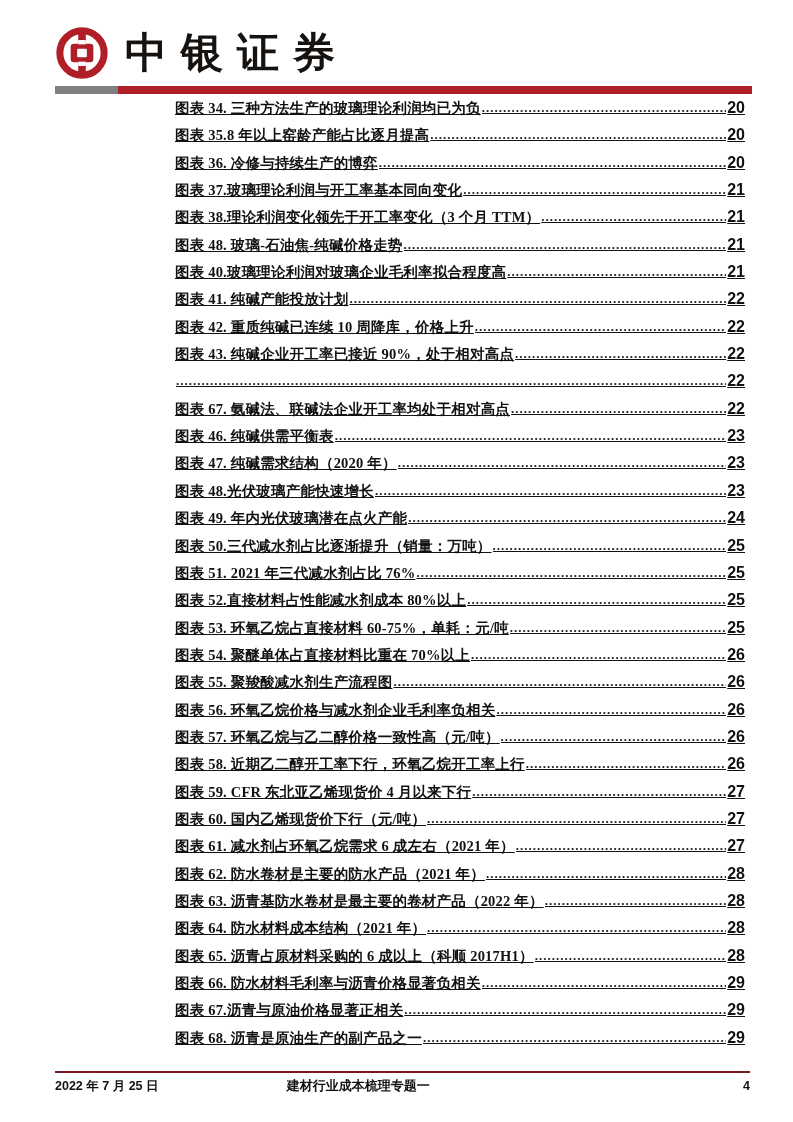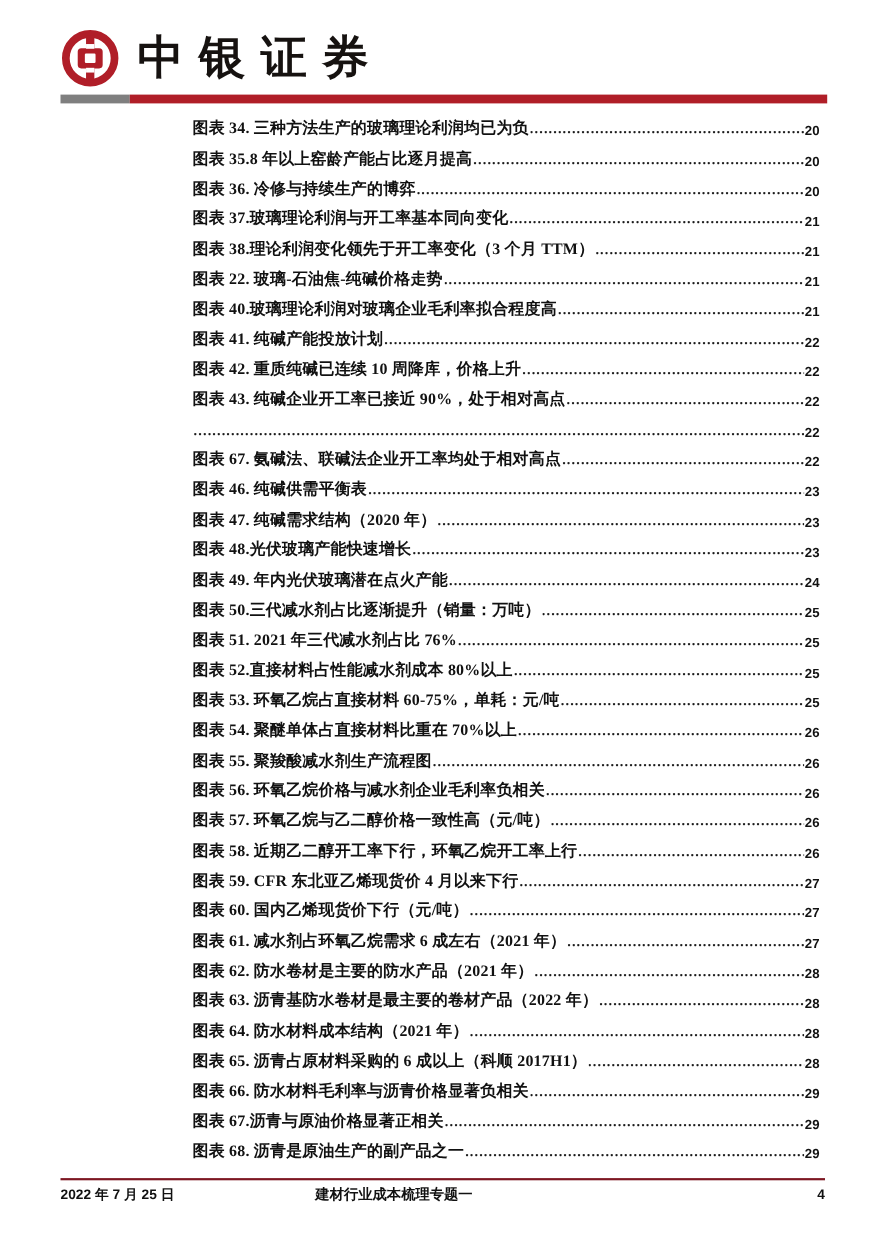"图表 34. 三种方法生产的玻璃理论利润均已为负" .toc-row { align-items: flex-end -> flex-start; text-decoration: none -> underline }
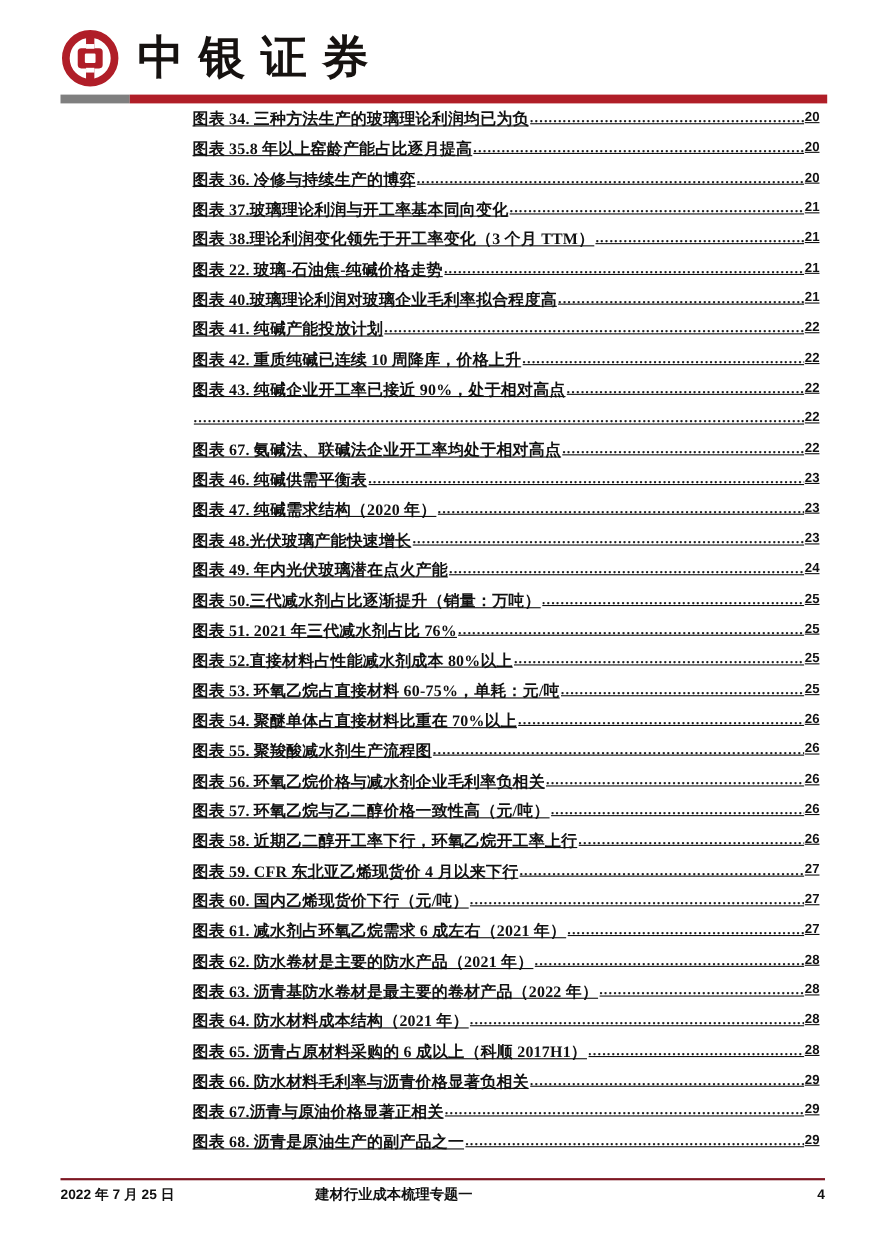"20" .toc-row .p { font-size: 12px -> 16px }
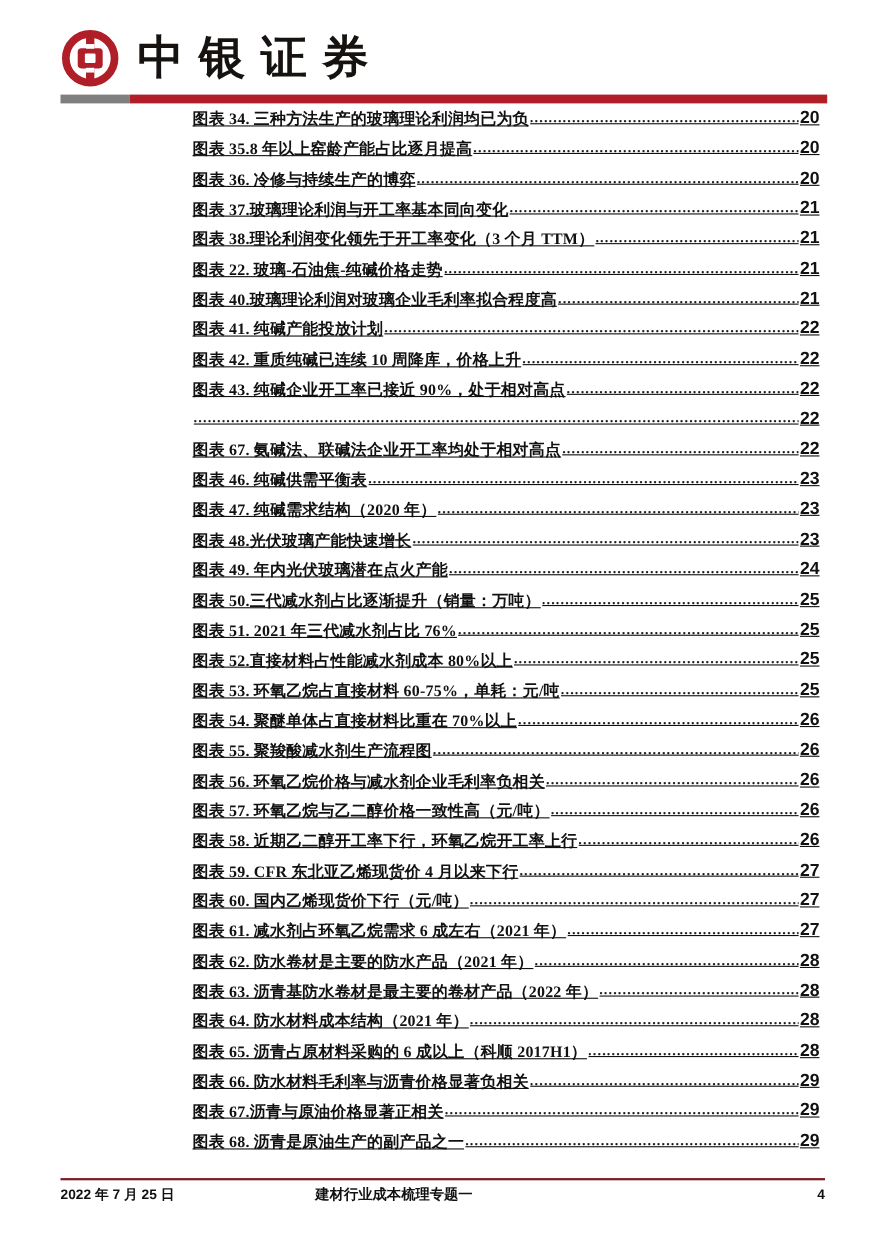"图表 22. 玻璃-石油焦-纯碱价格走势" span.t { text: 22 -> 48 }
